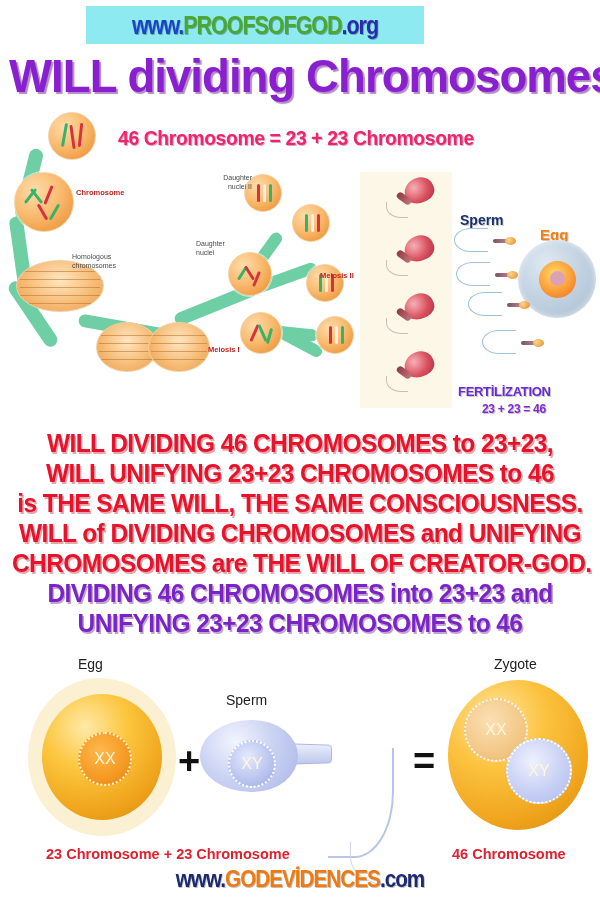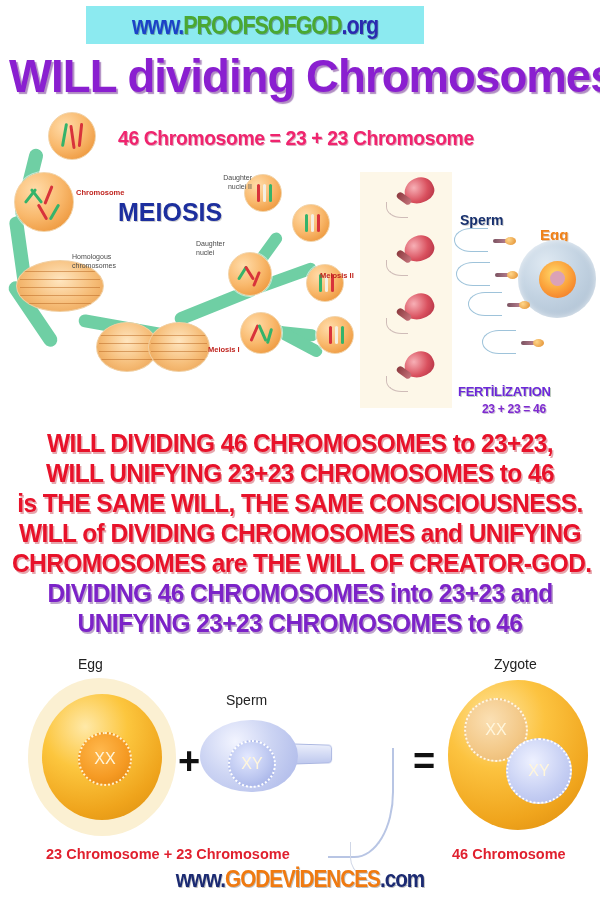"MEIOSIS" div.meiosis-title { html: <div>MEIOSIS</div> -> none }
